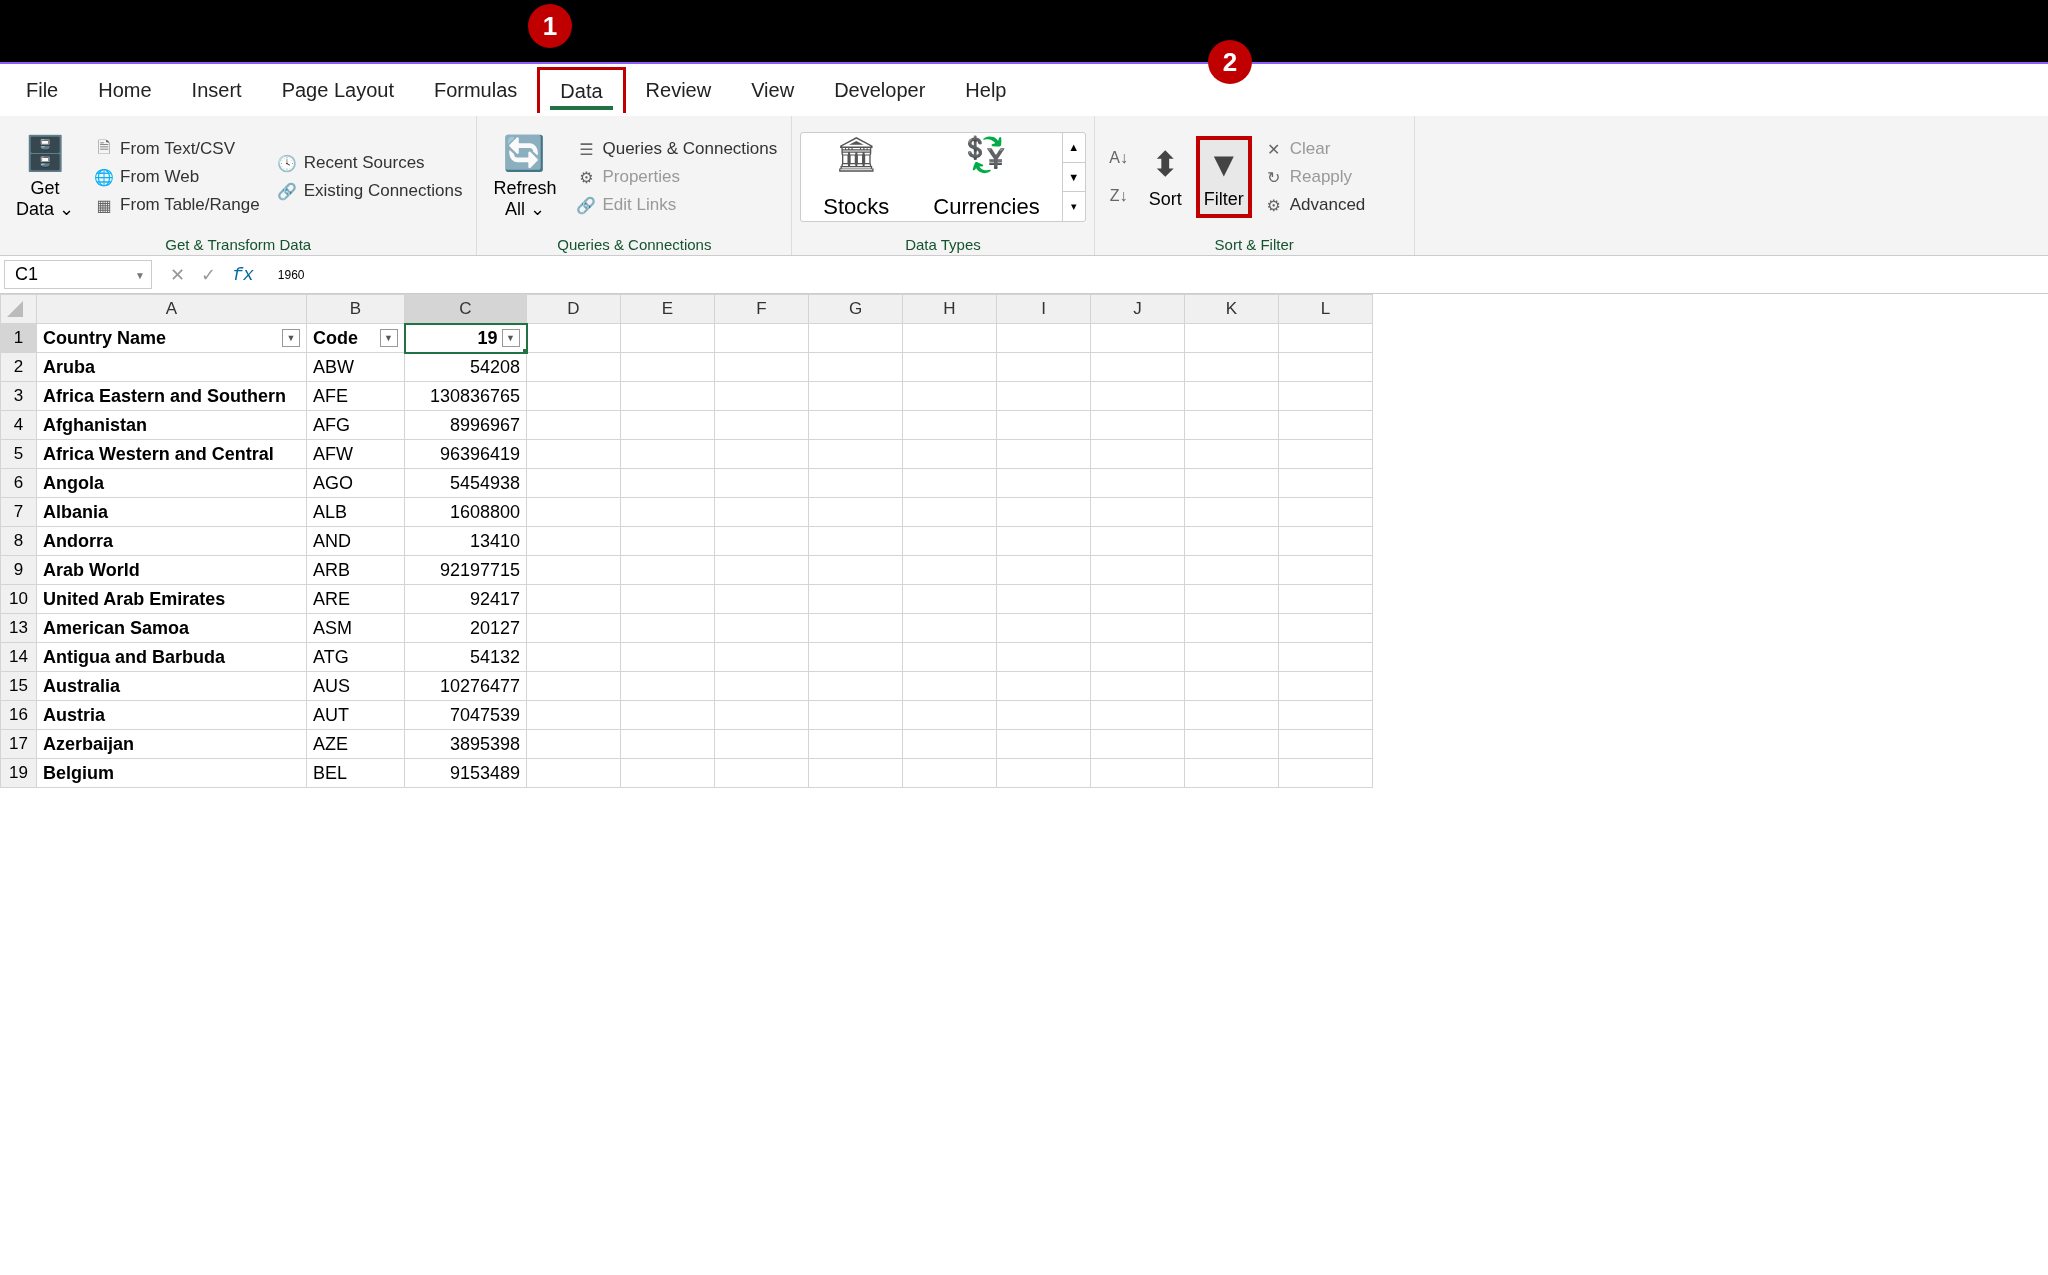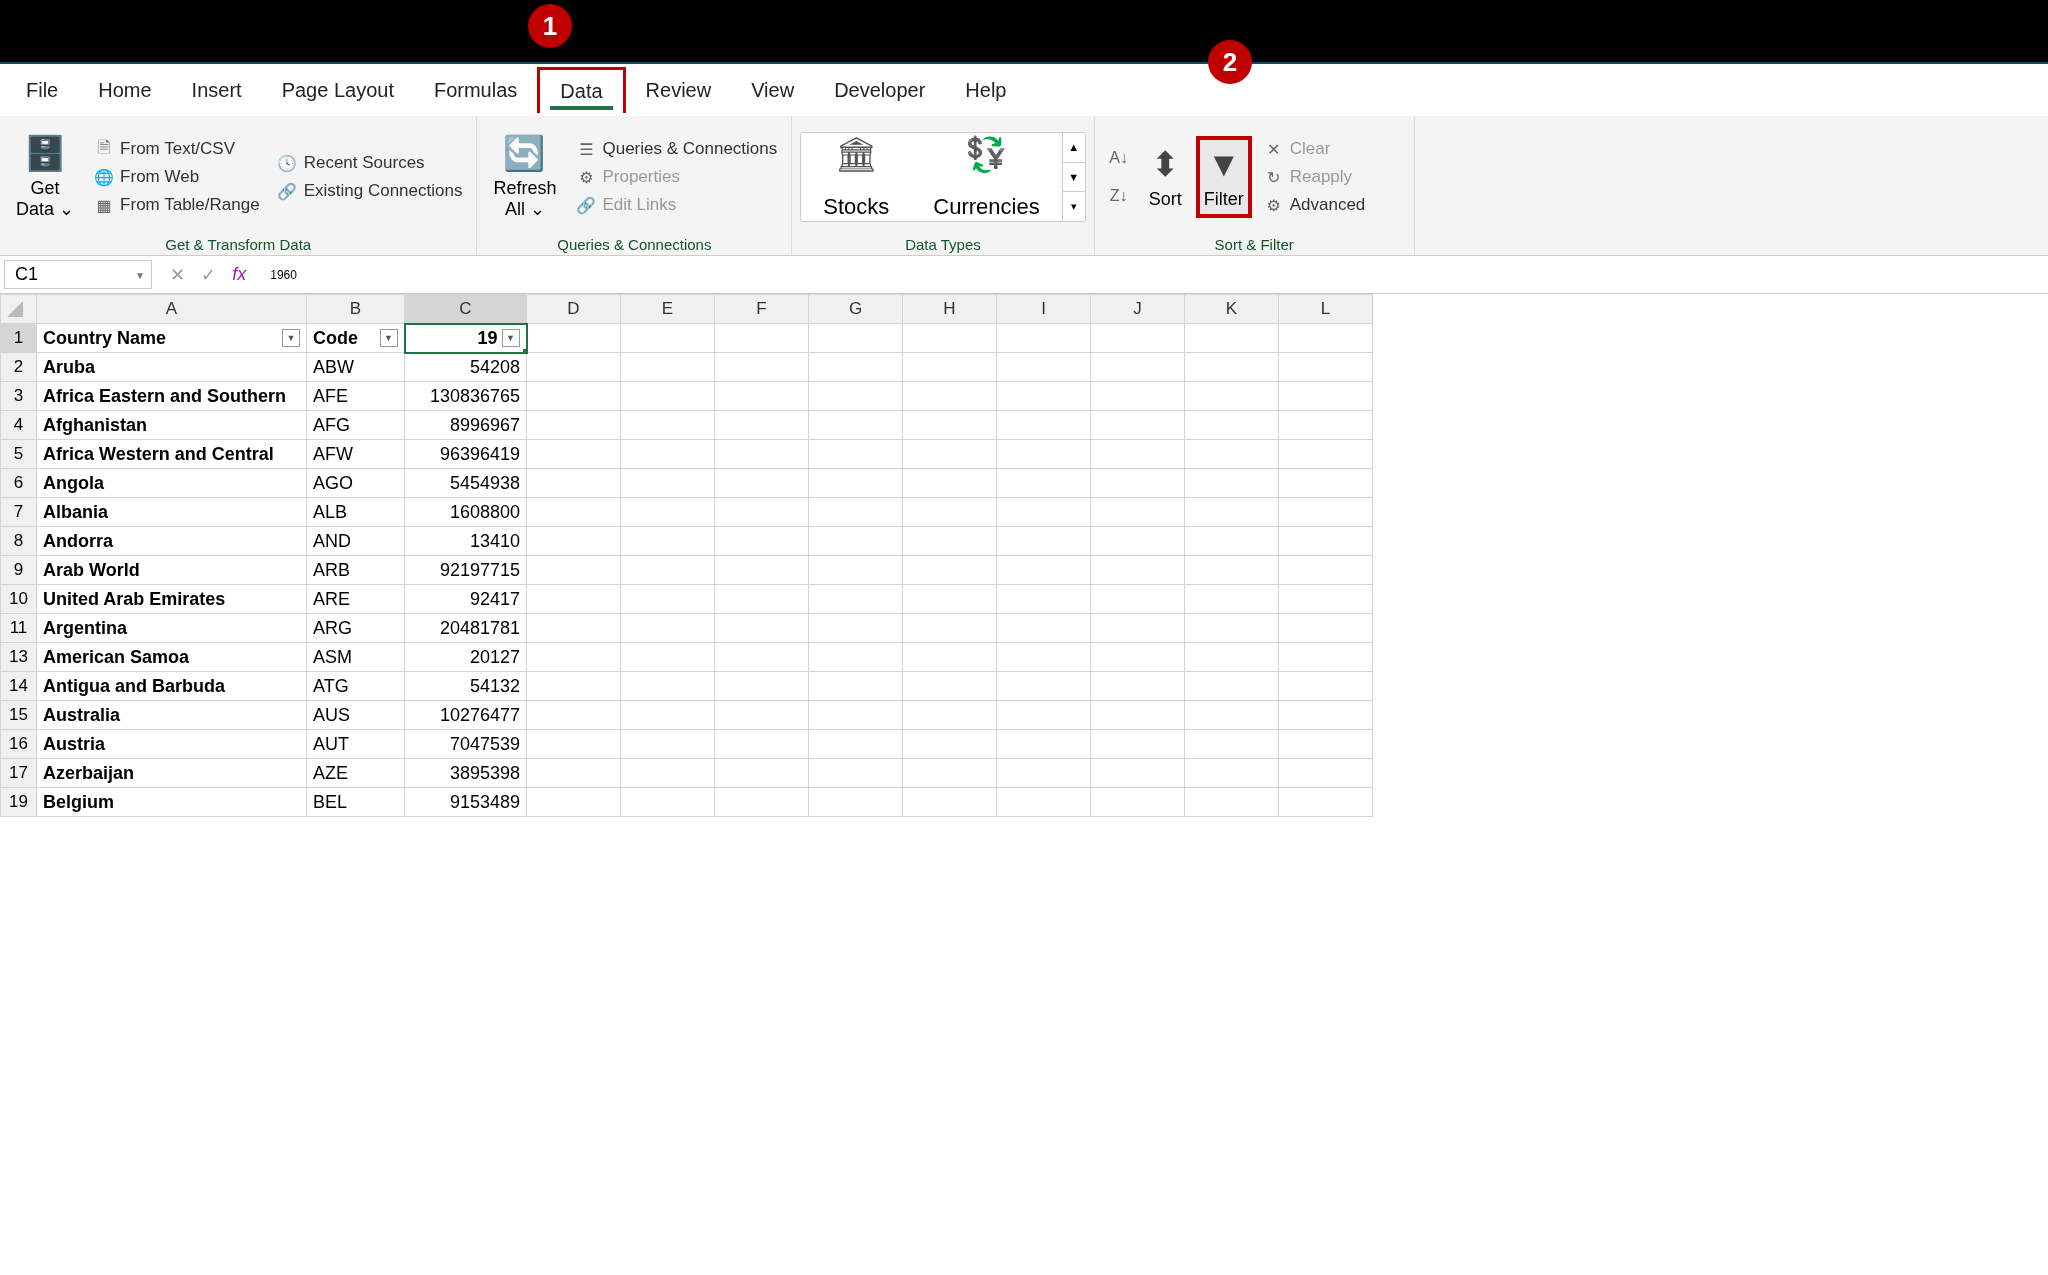"File" .tab-bar { border-top: 2px solid #0c4a6e -> 2px solid #8b5cf6 }
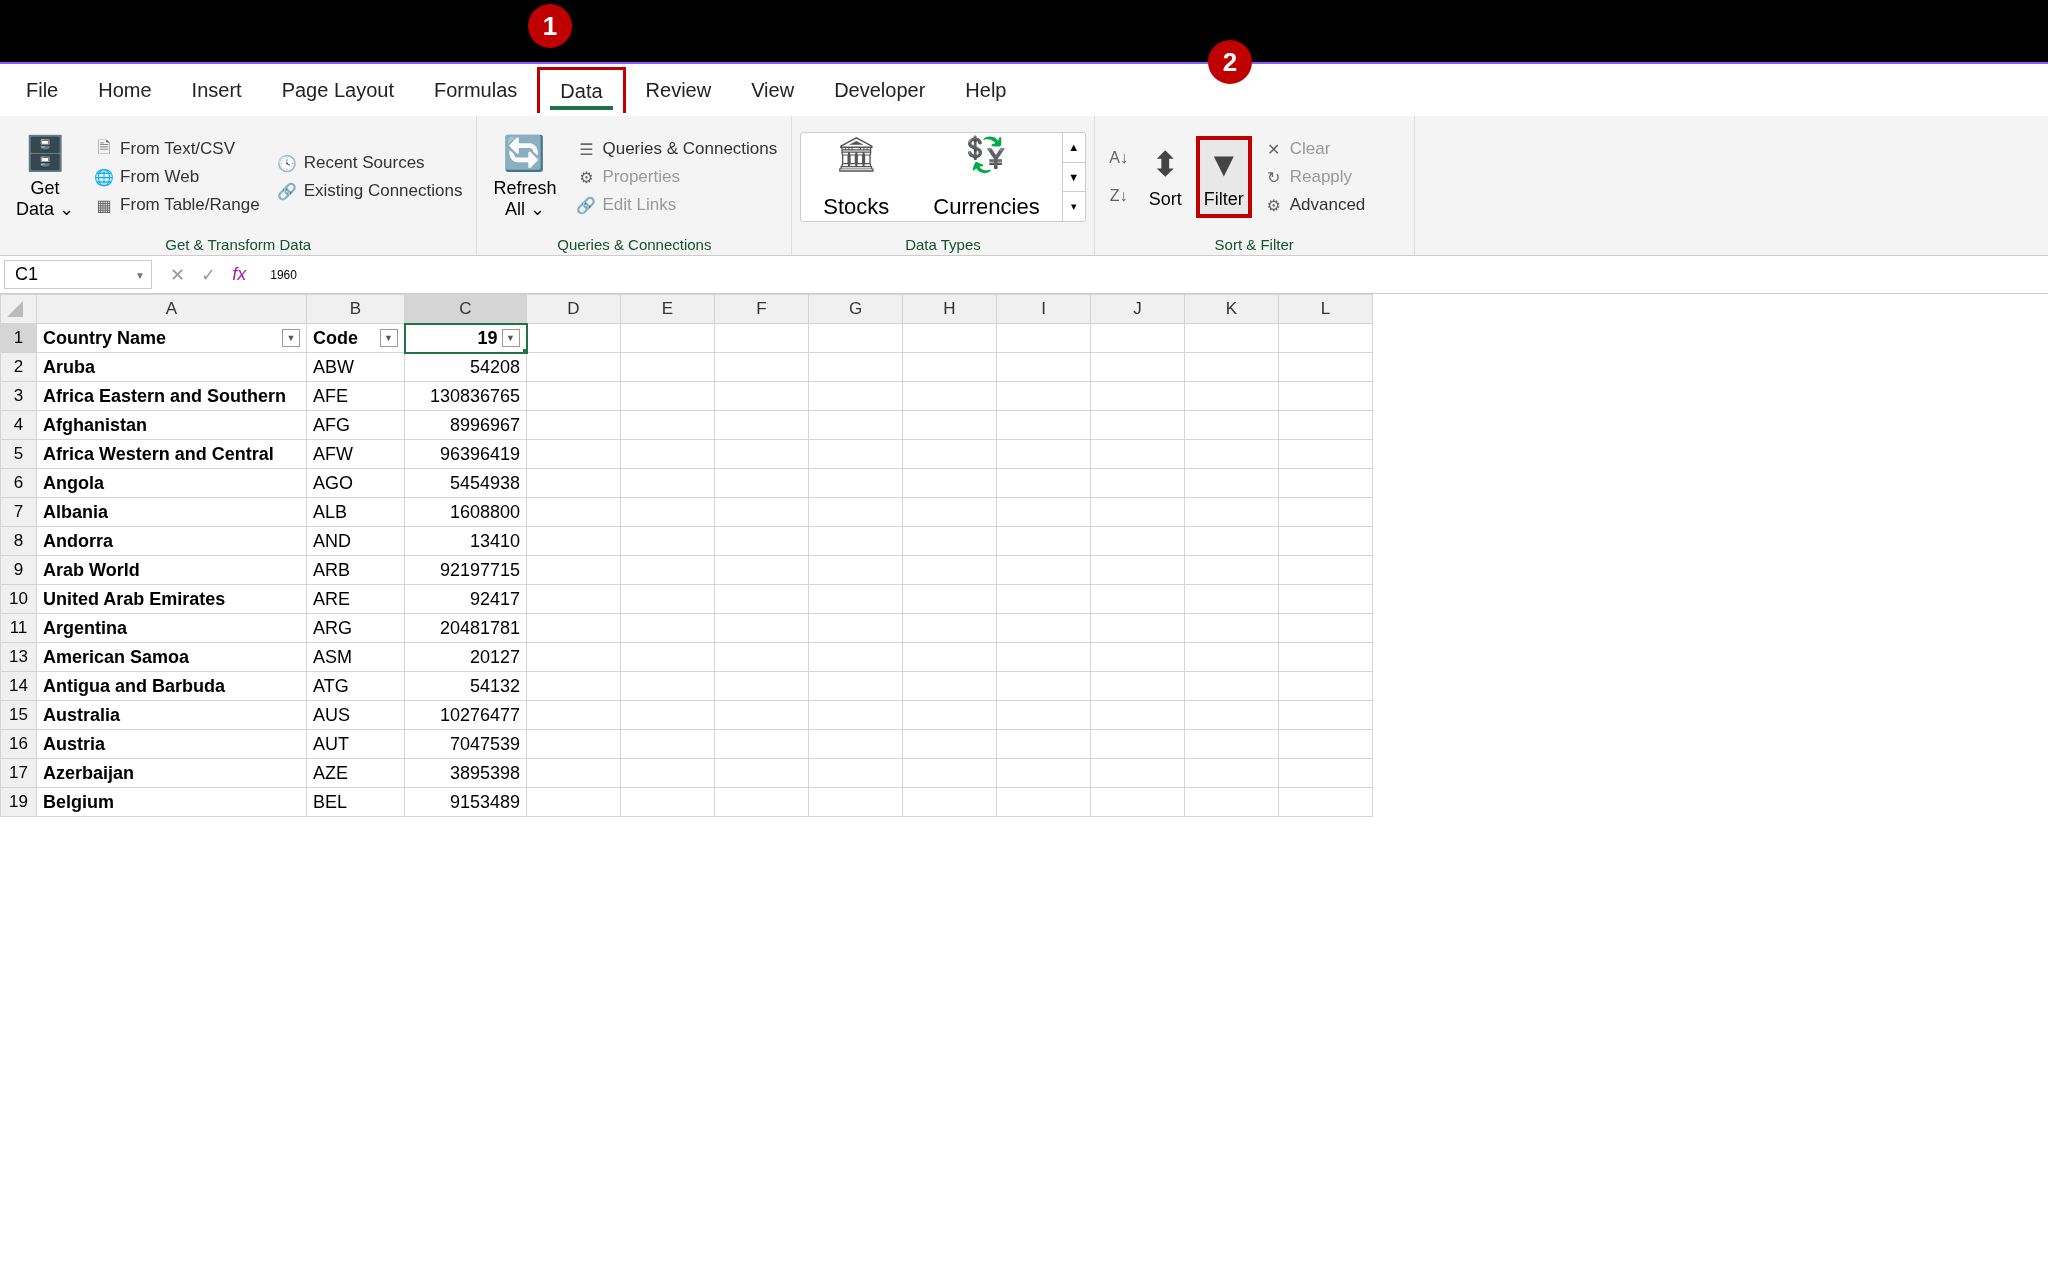"fx" .fx-label { color: #a21caf -> #0369a1; font-family: none -> Liberation Mono, monospace }
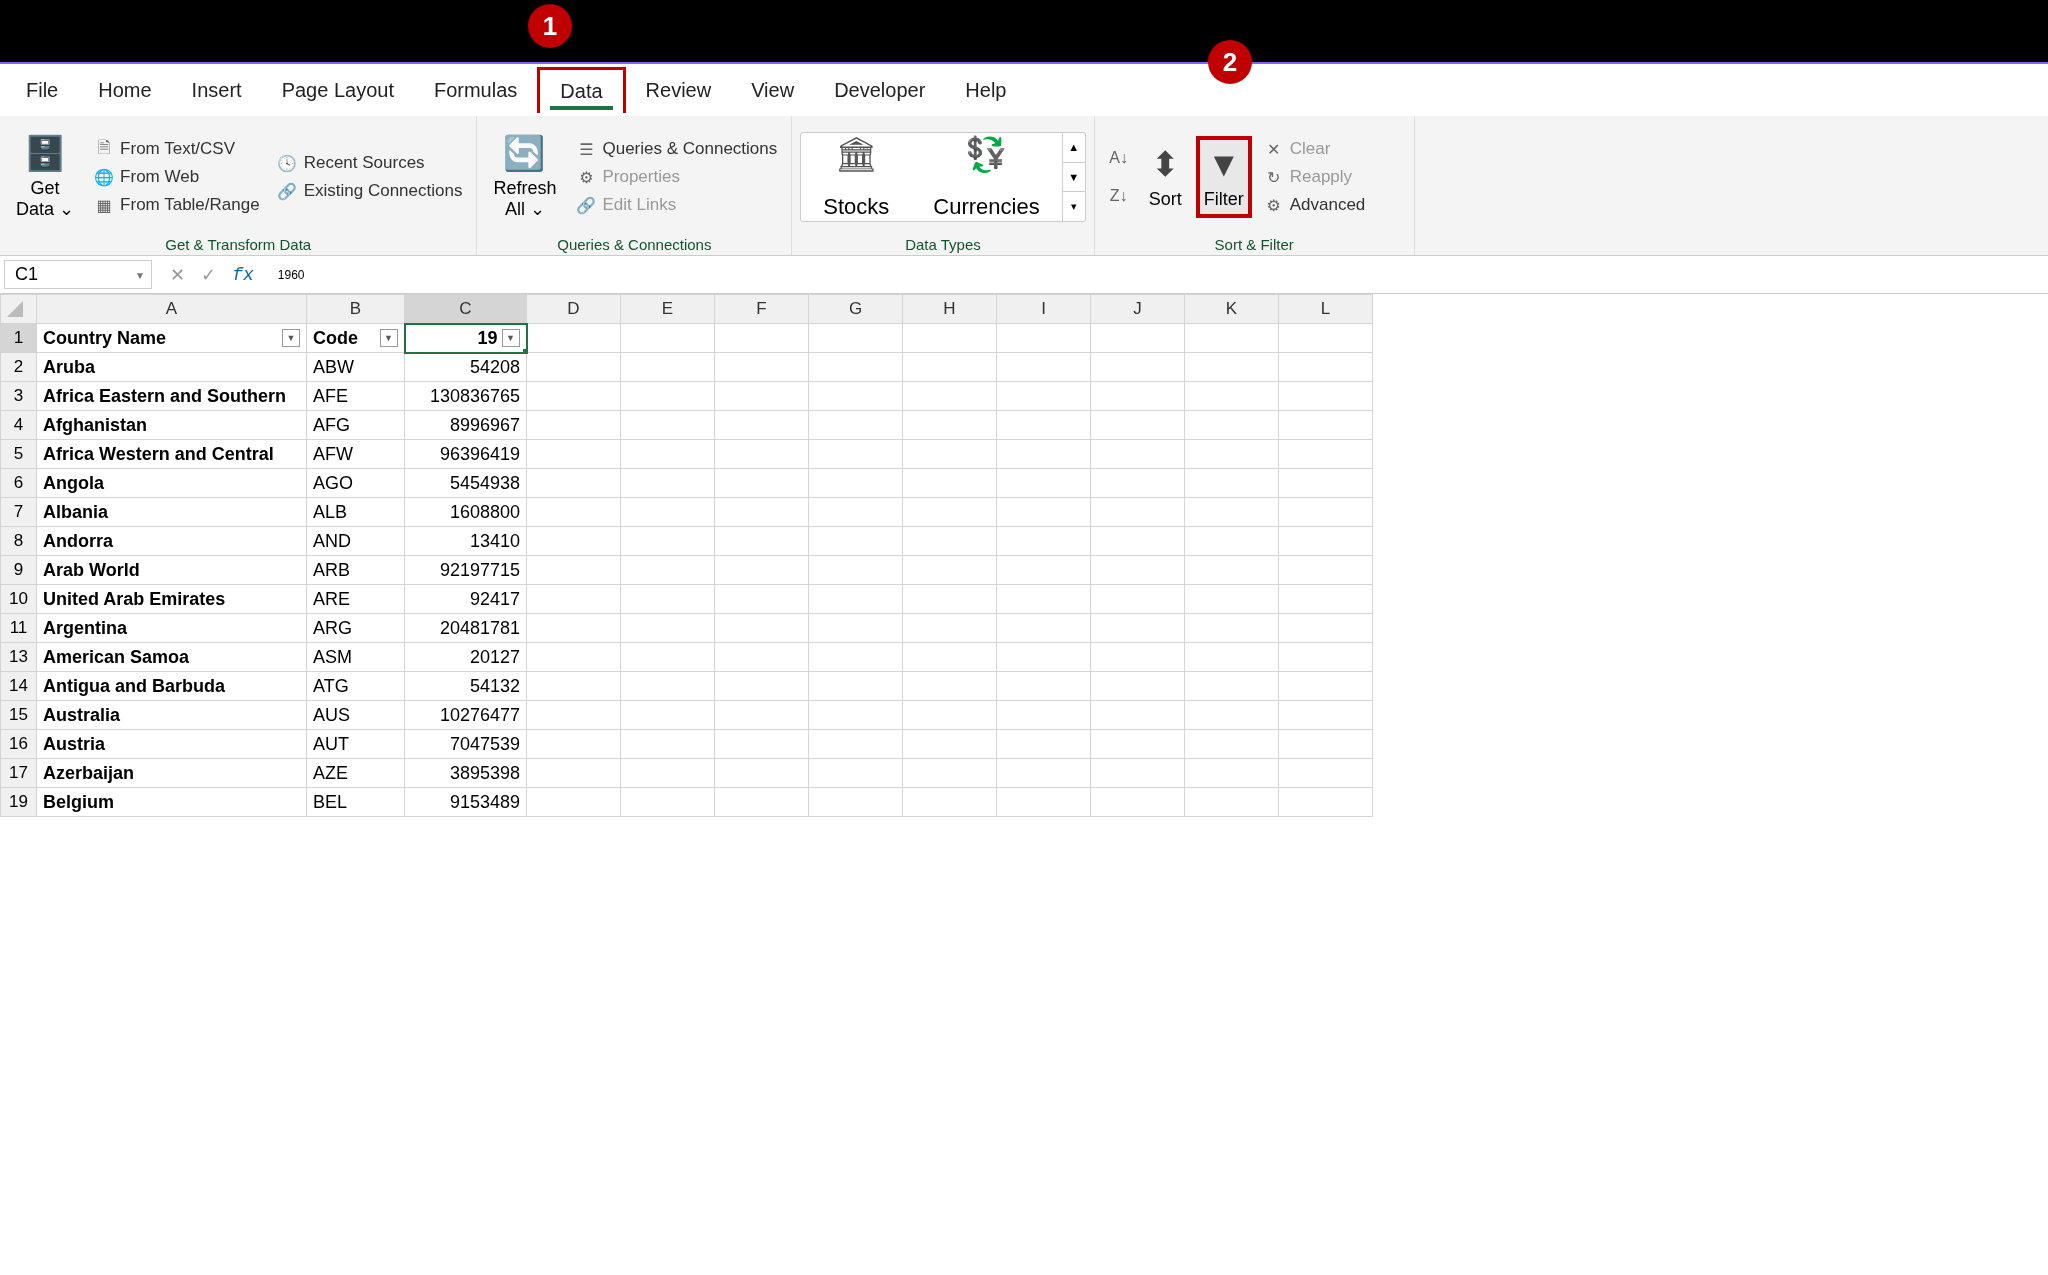"11" tr { html: <tr> <th>11</th> <td>Argentina</td> <td>ARG</td> <td>20481781</td> <td></td> <td></td> <td></td> <td></td> <td></td> <td></td> <td></td> <td></td> <td></td> </tr> -> none }
